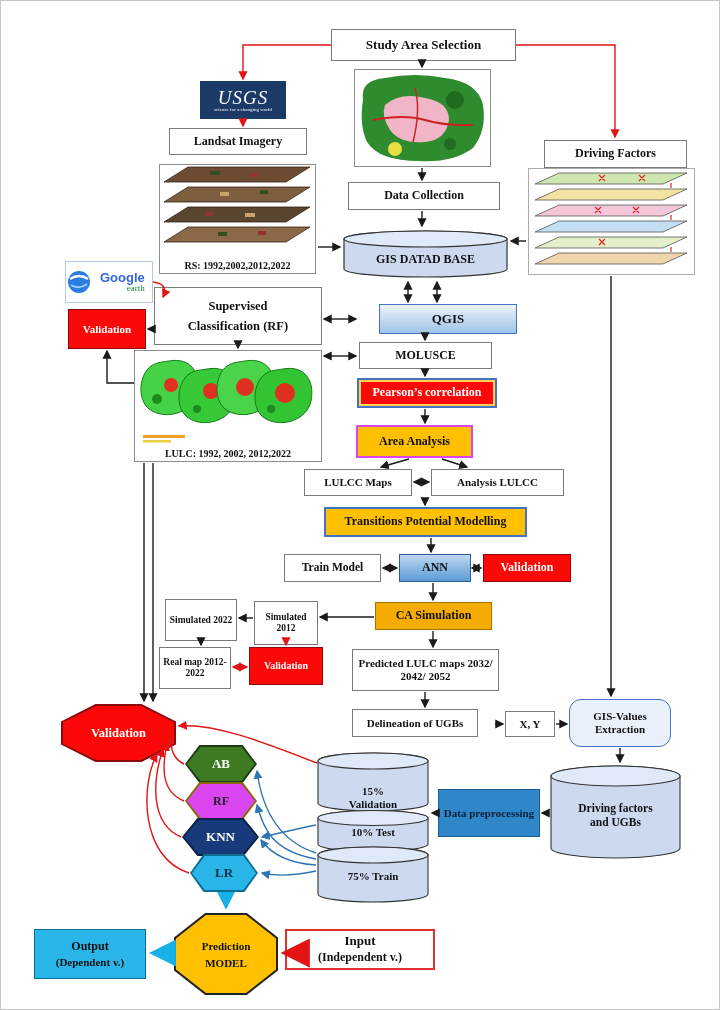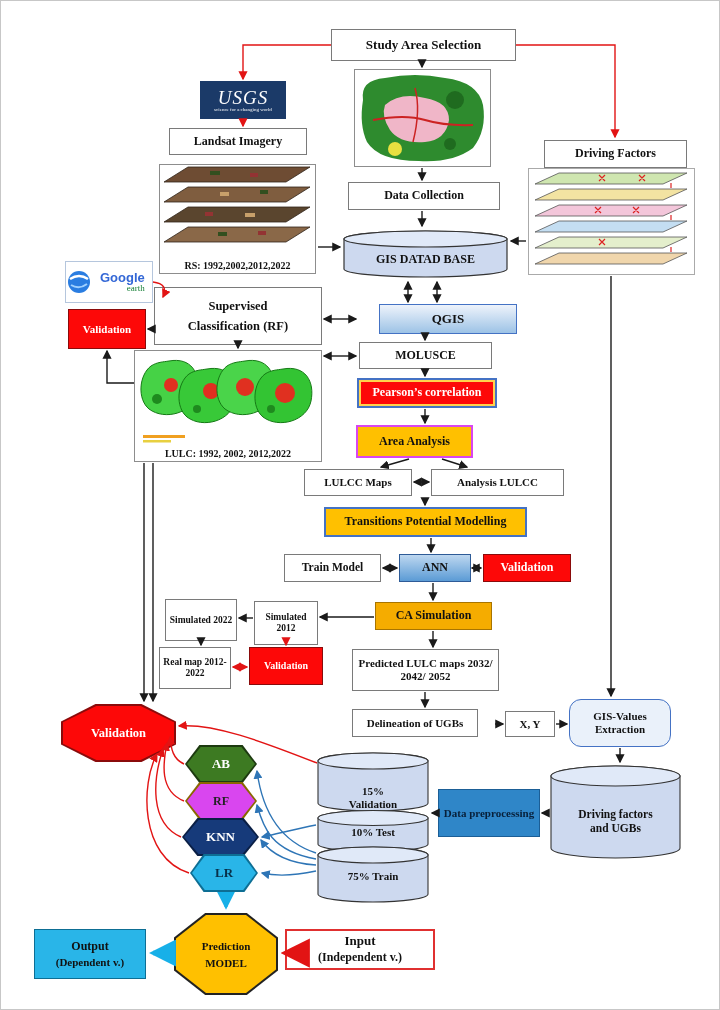"Driving factors and UGBs" div.lbl { margin: 10px auto -> 4px auto }
